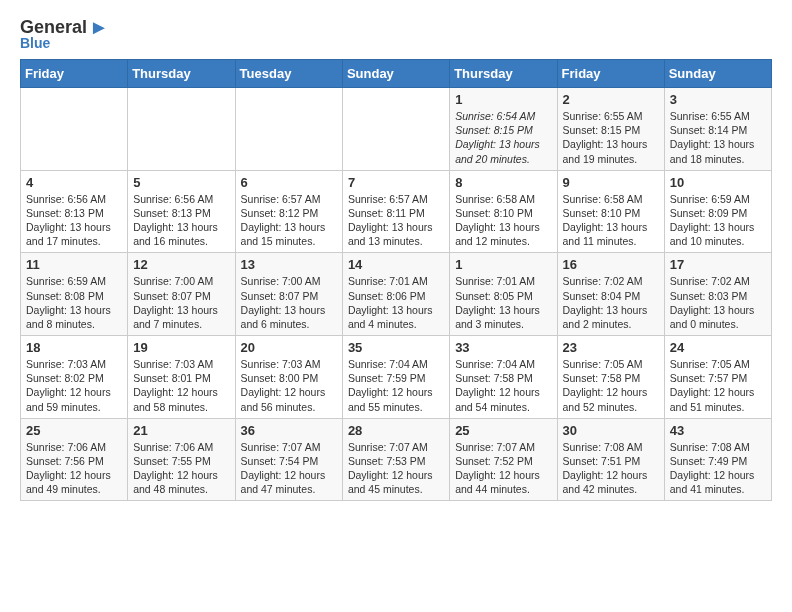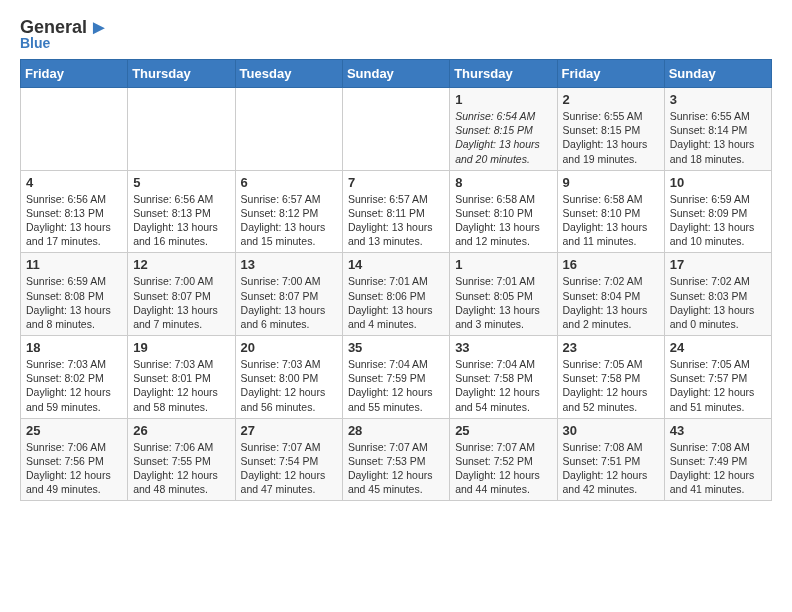"26" span.day-num { text: 26 -> 21 }
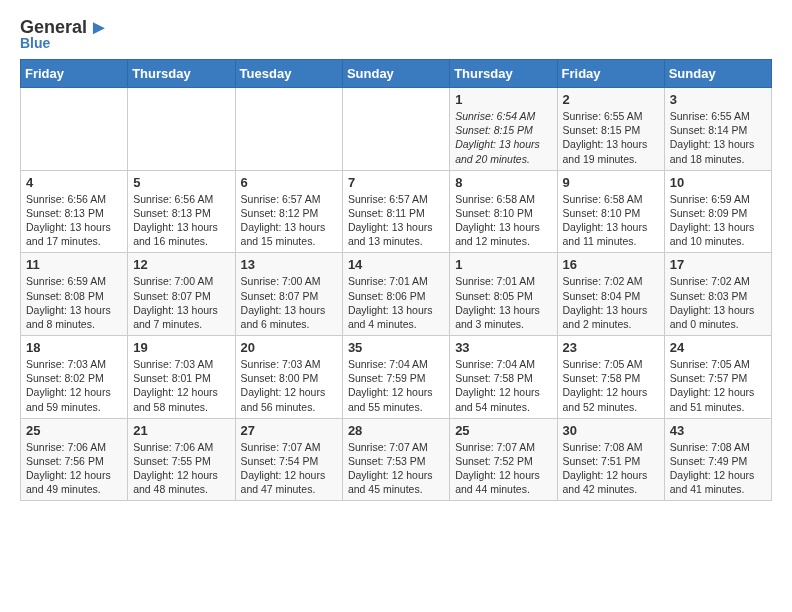"27" span.day-num { text: 27 -> 36 }
